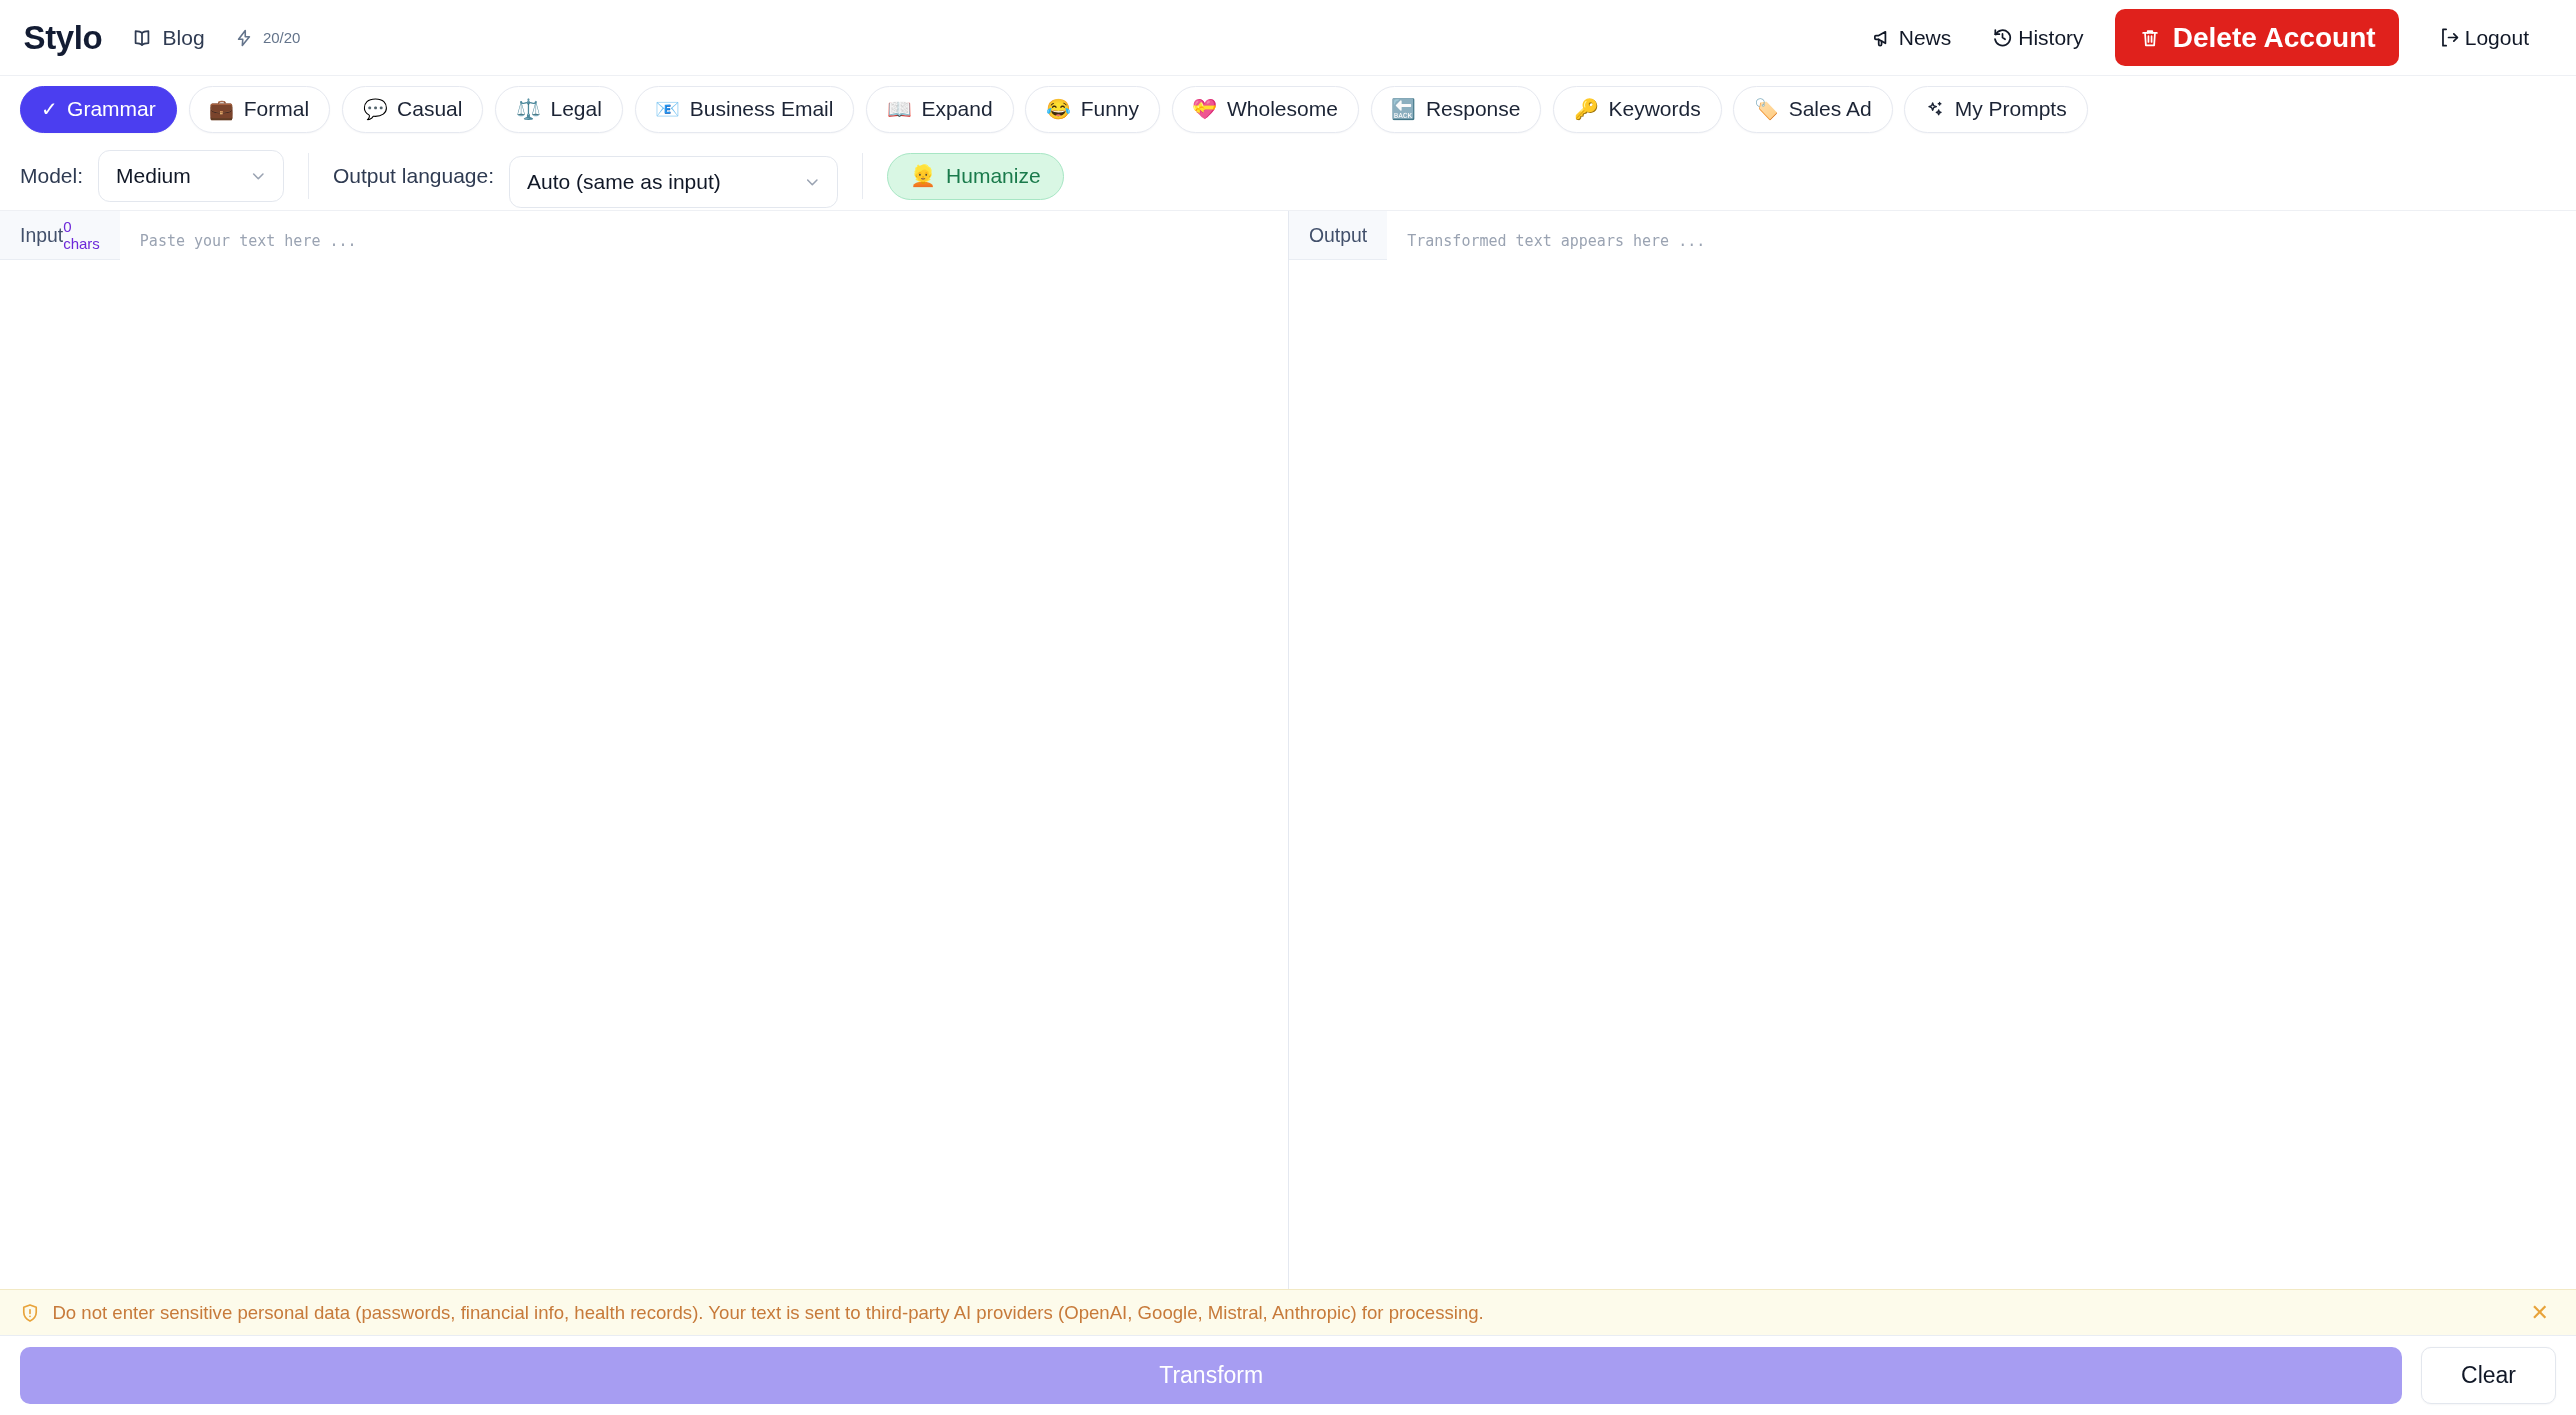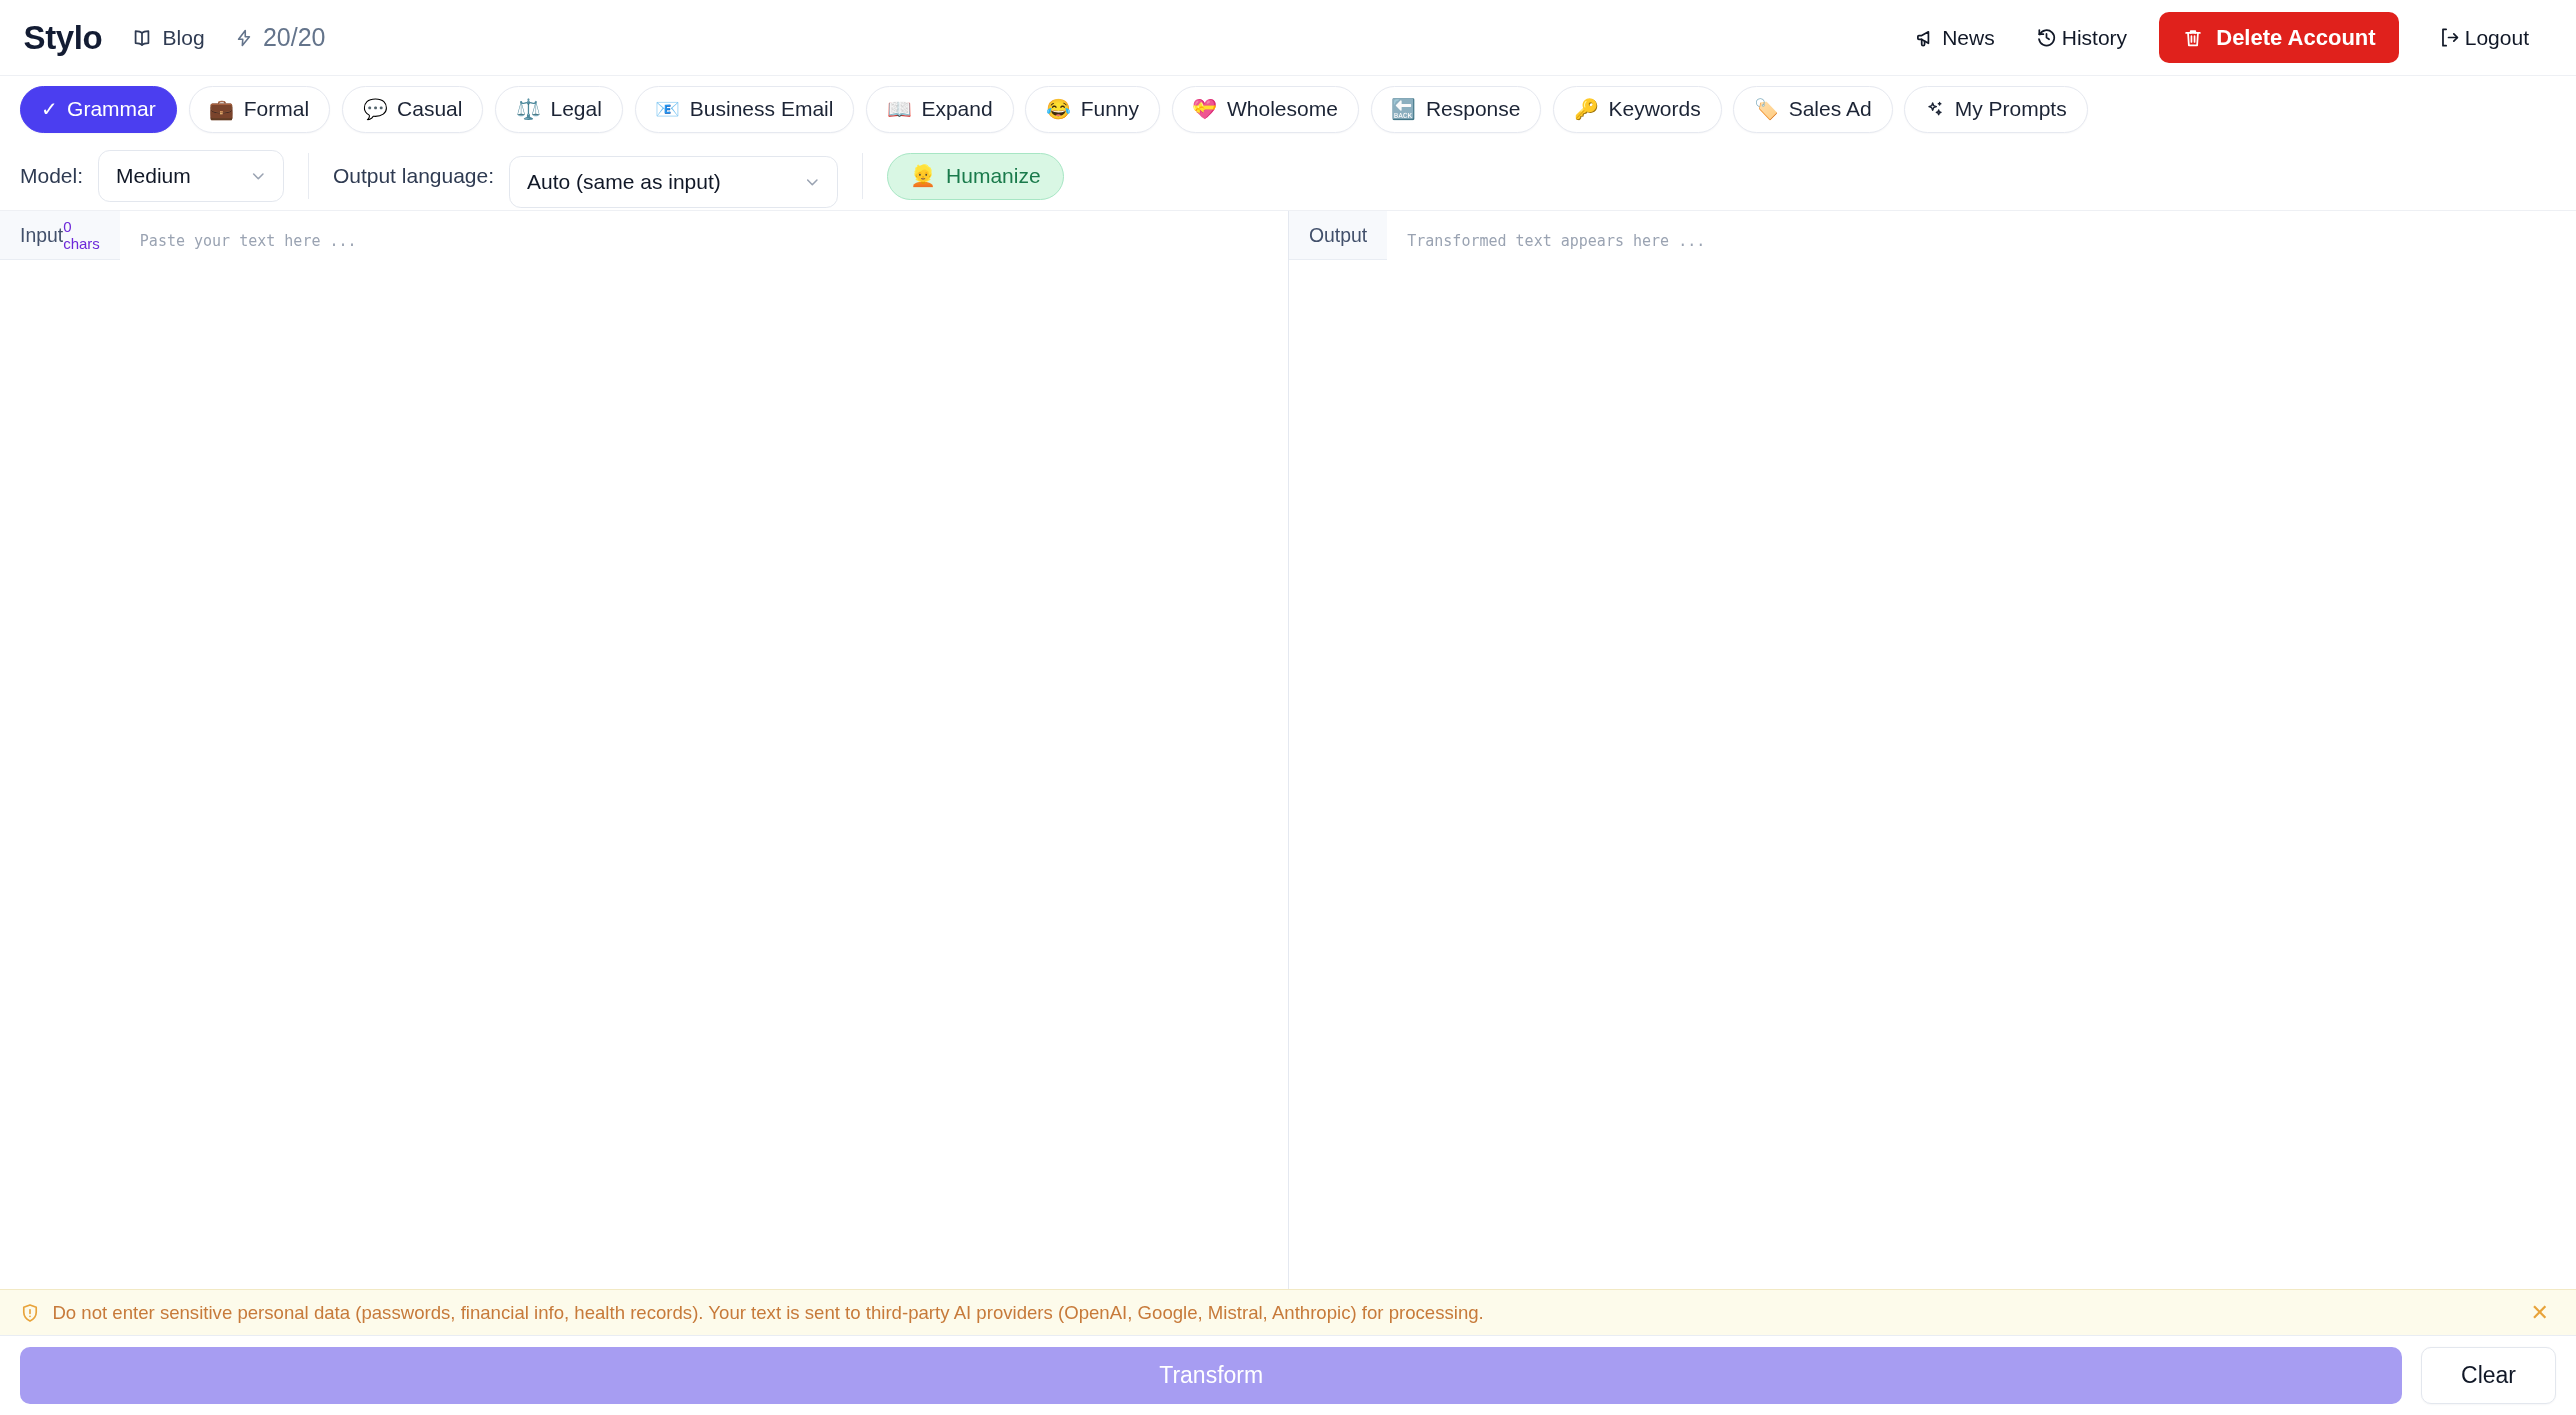"20/20" .credits { font-size: 25px -> 15px }
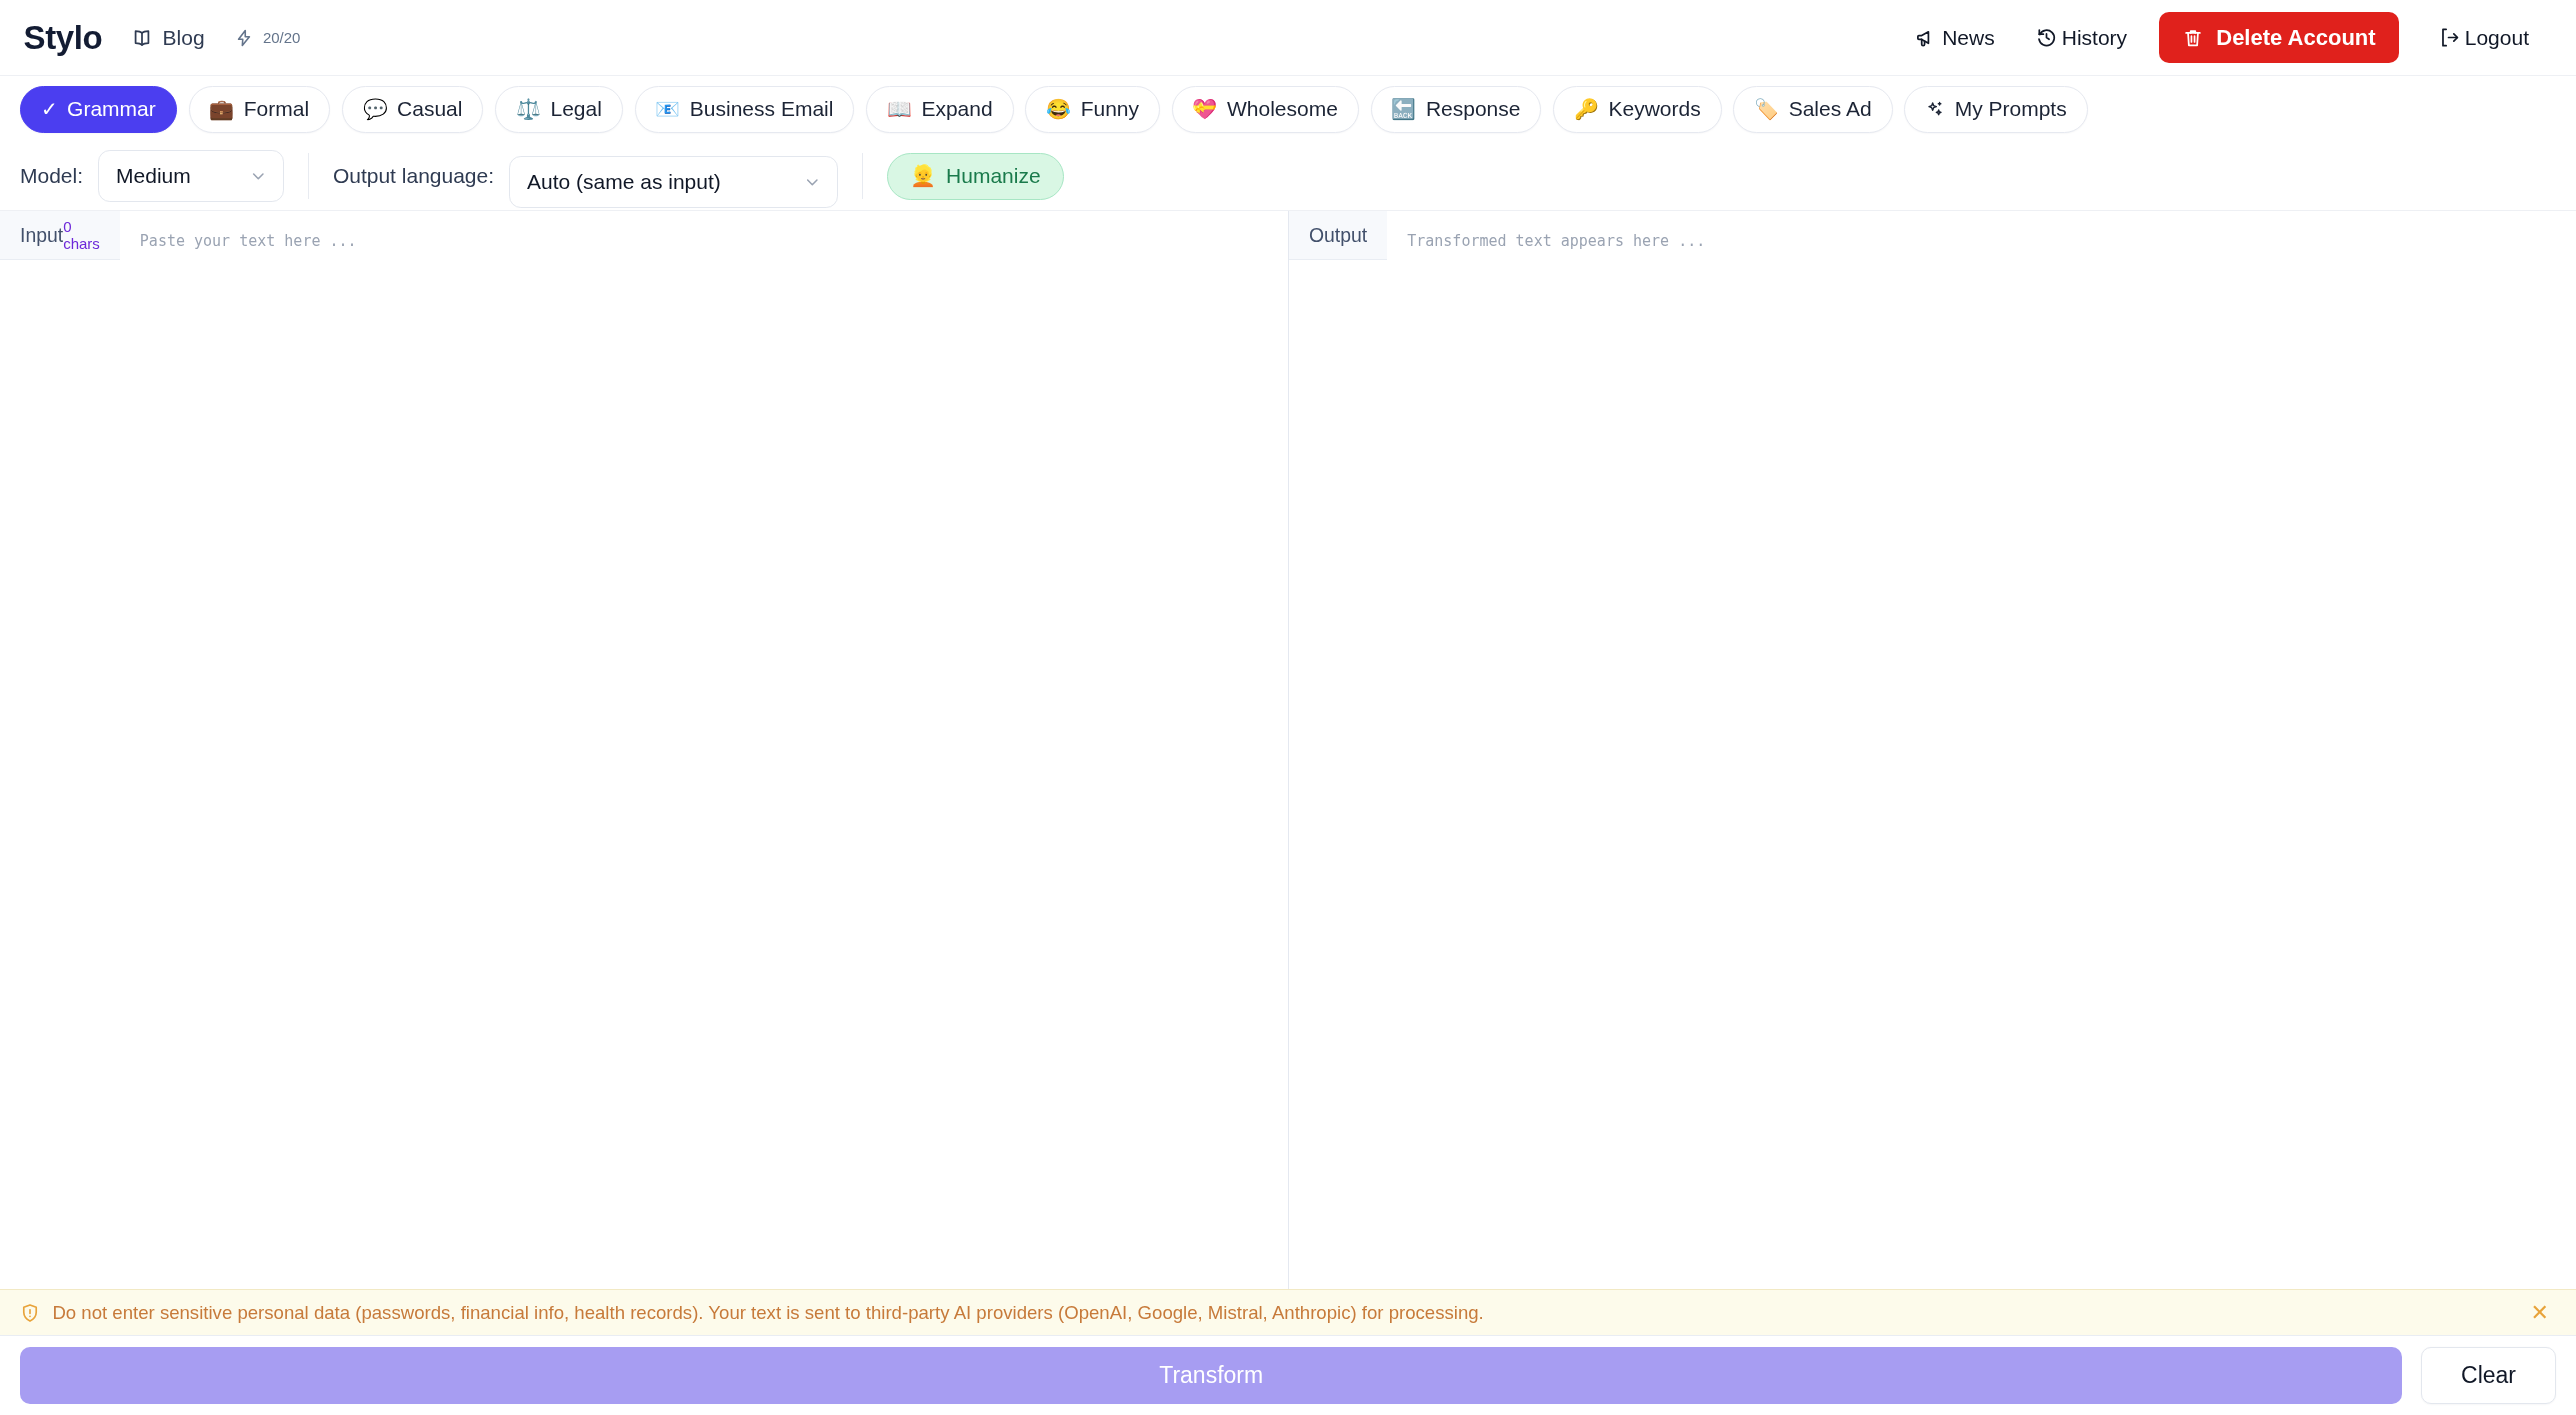"Delete Account" .danger-btn { font-size: 22px -> 28px }
